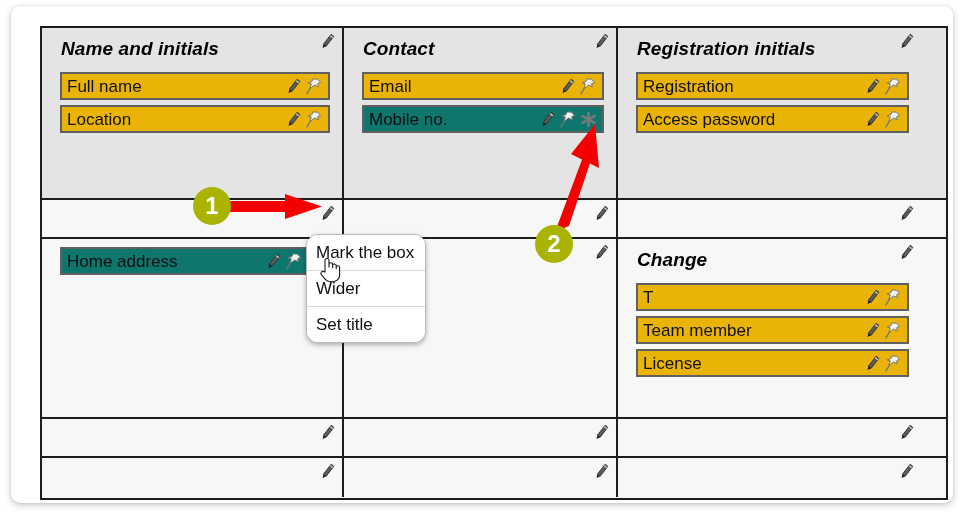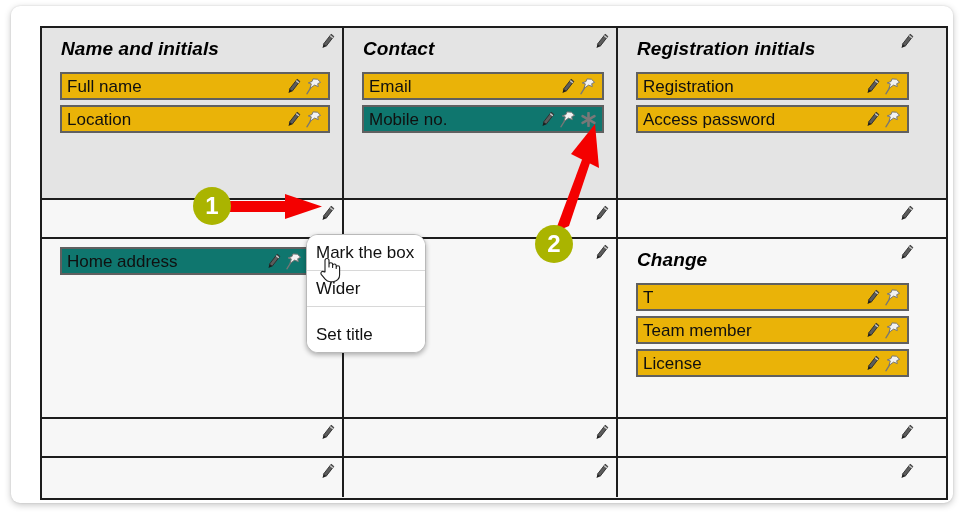"Set title" .ctx-item:last-child { margin-top: 10px -> none }
